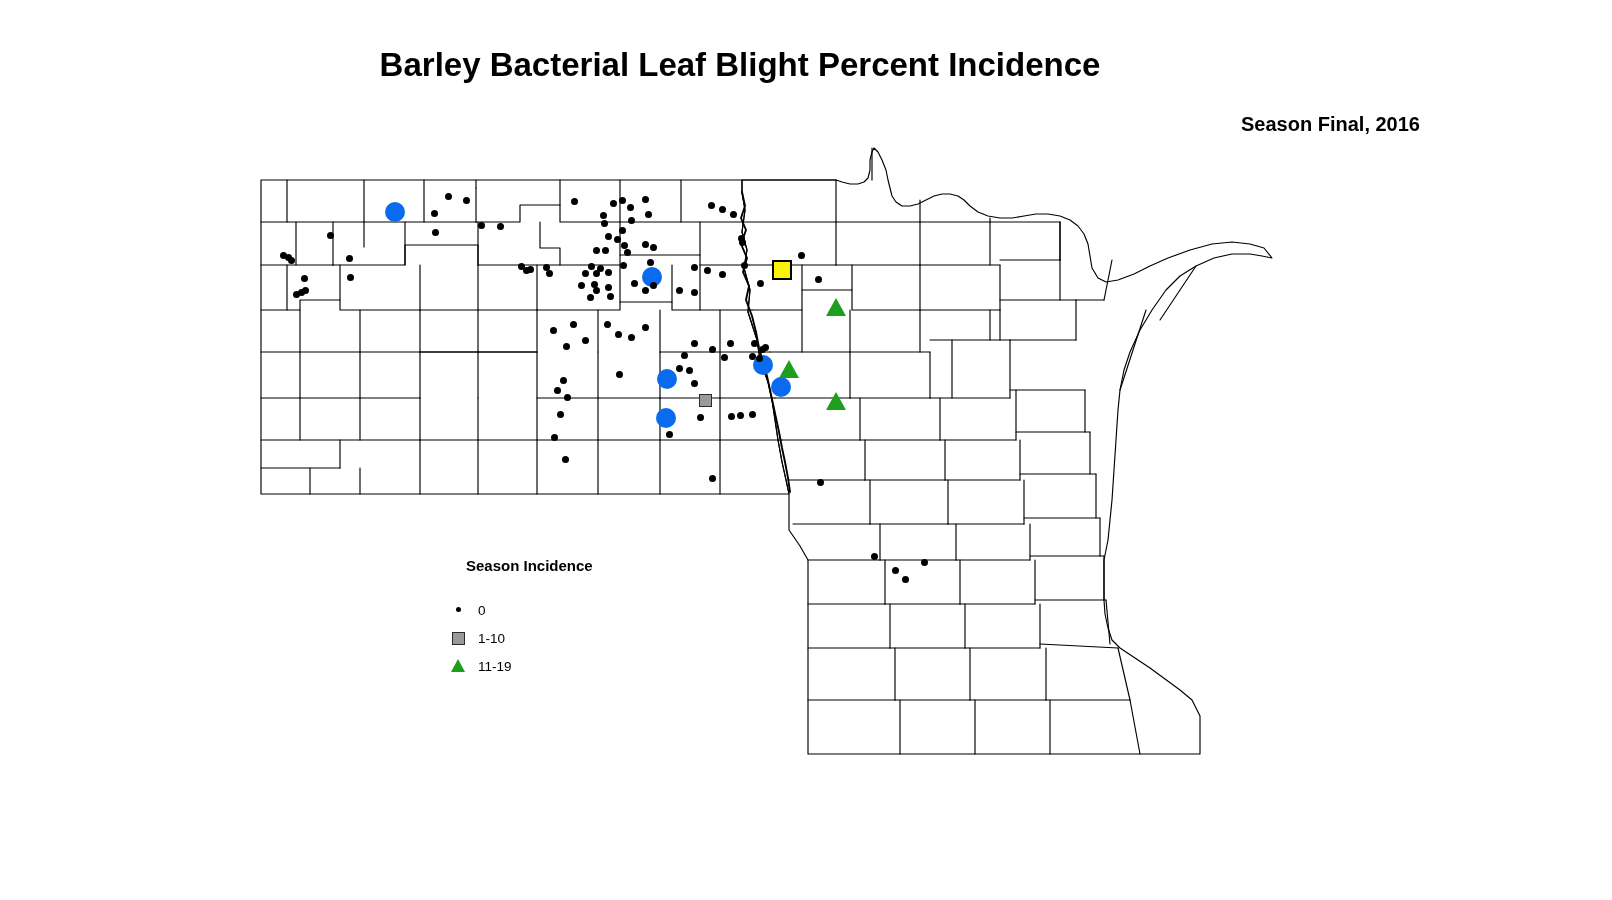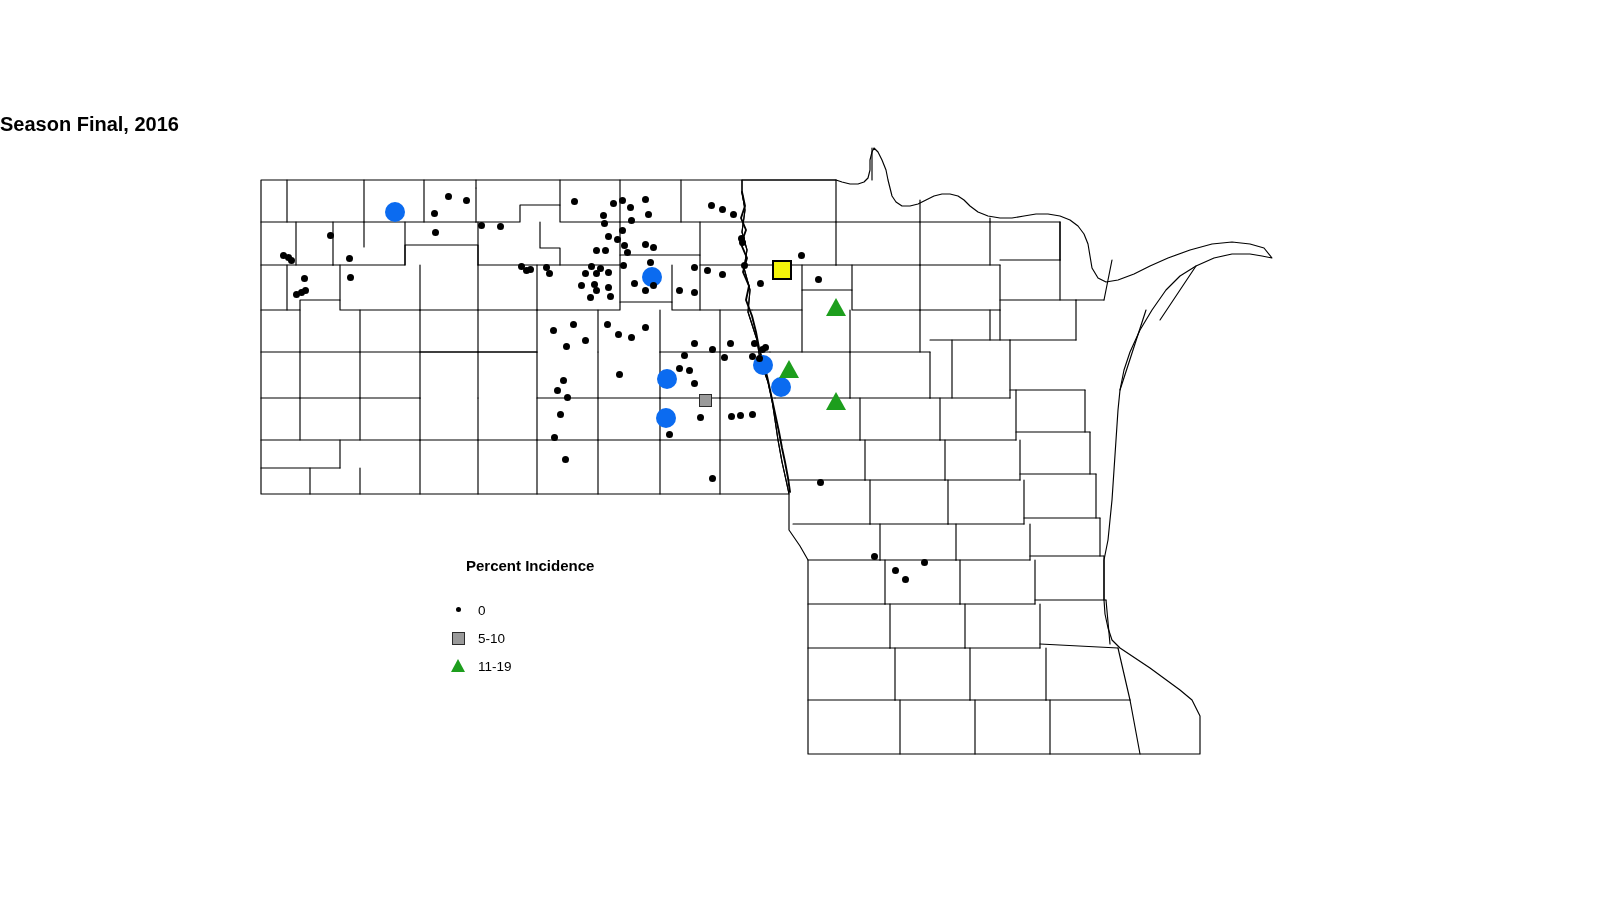"Barley Bacterial Leaf Blight Percent" div { html: none -> <div>Barley Bacterial Leaf Blight Percent Incidence</div> }
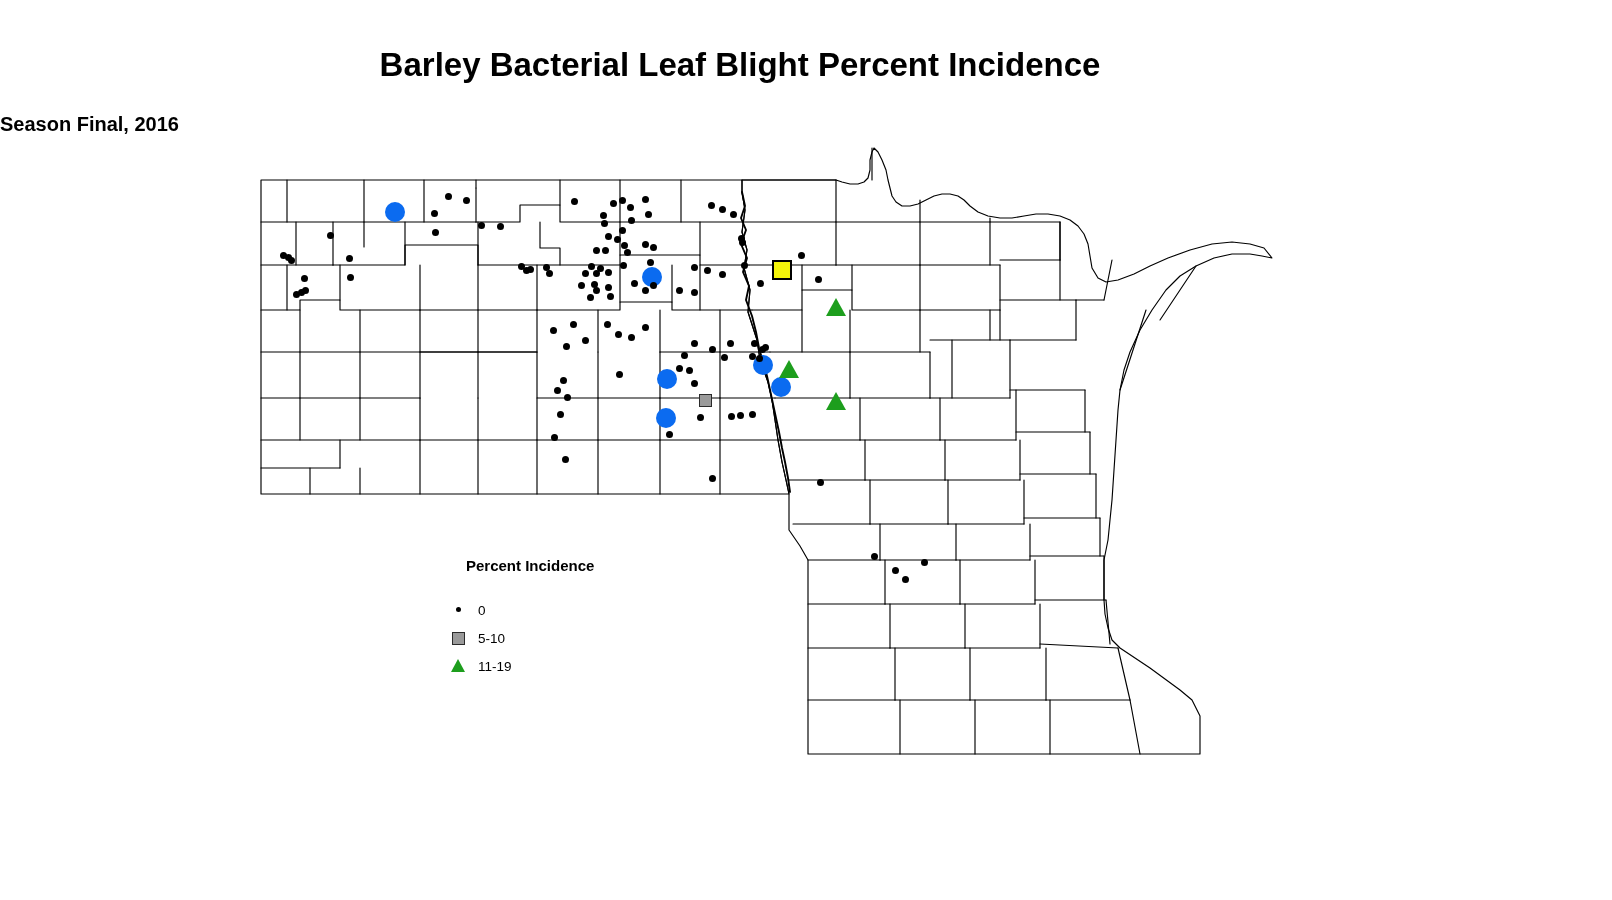"Season Final, 2016" #subtitle { text-align: left -> right }
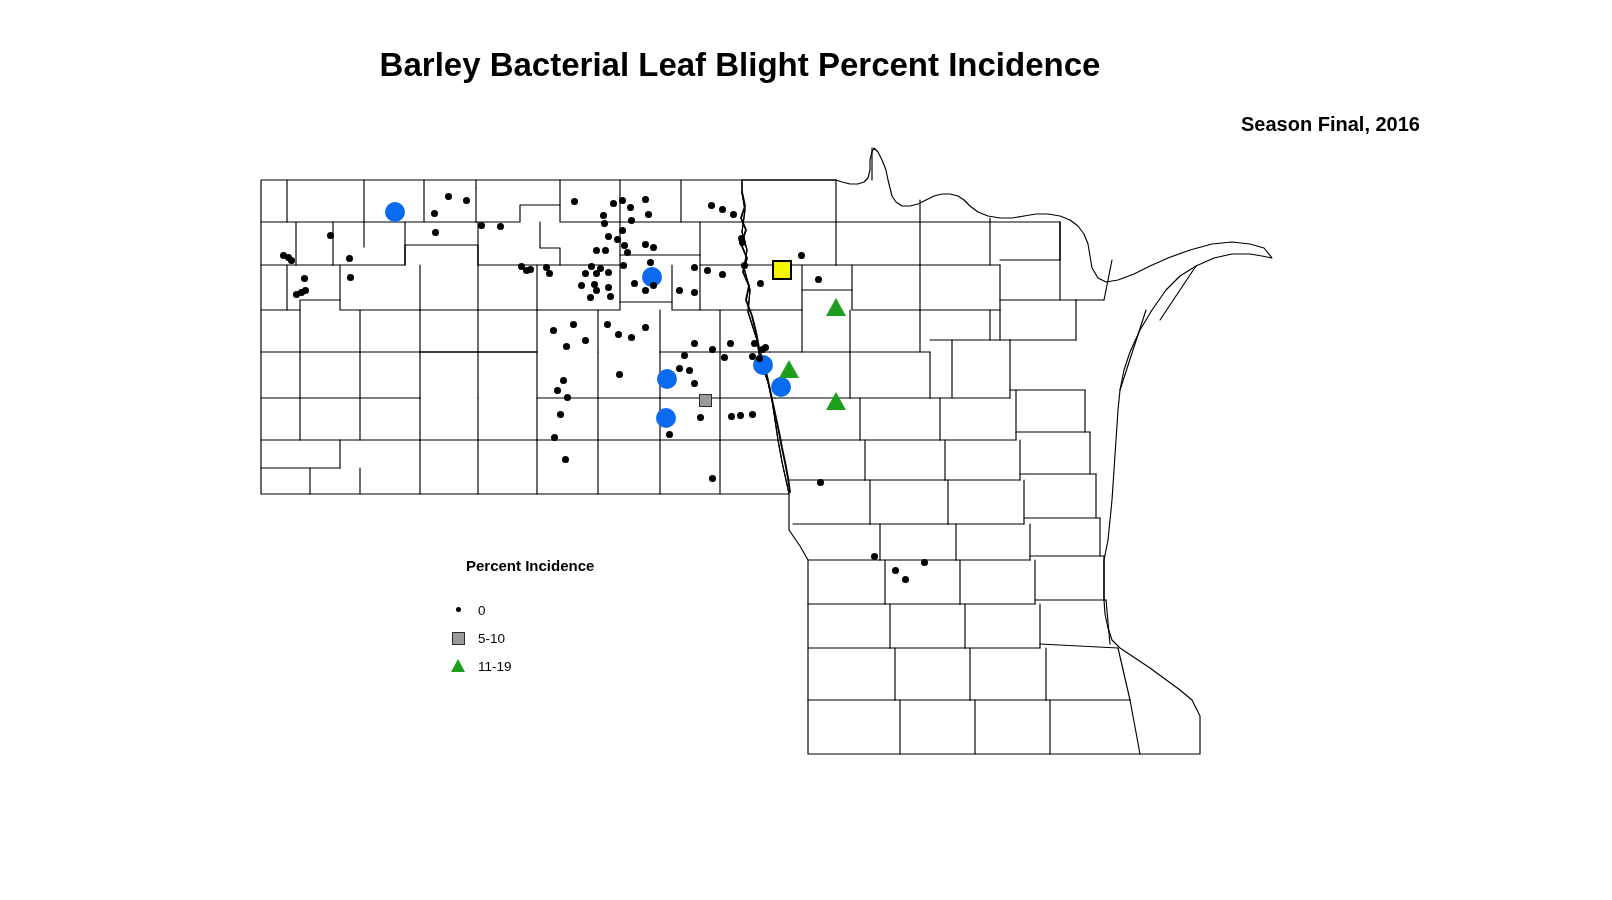"Percent Incidence" div { text: Percent -> Season }
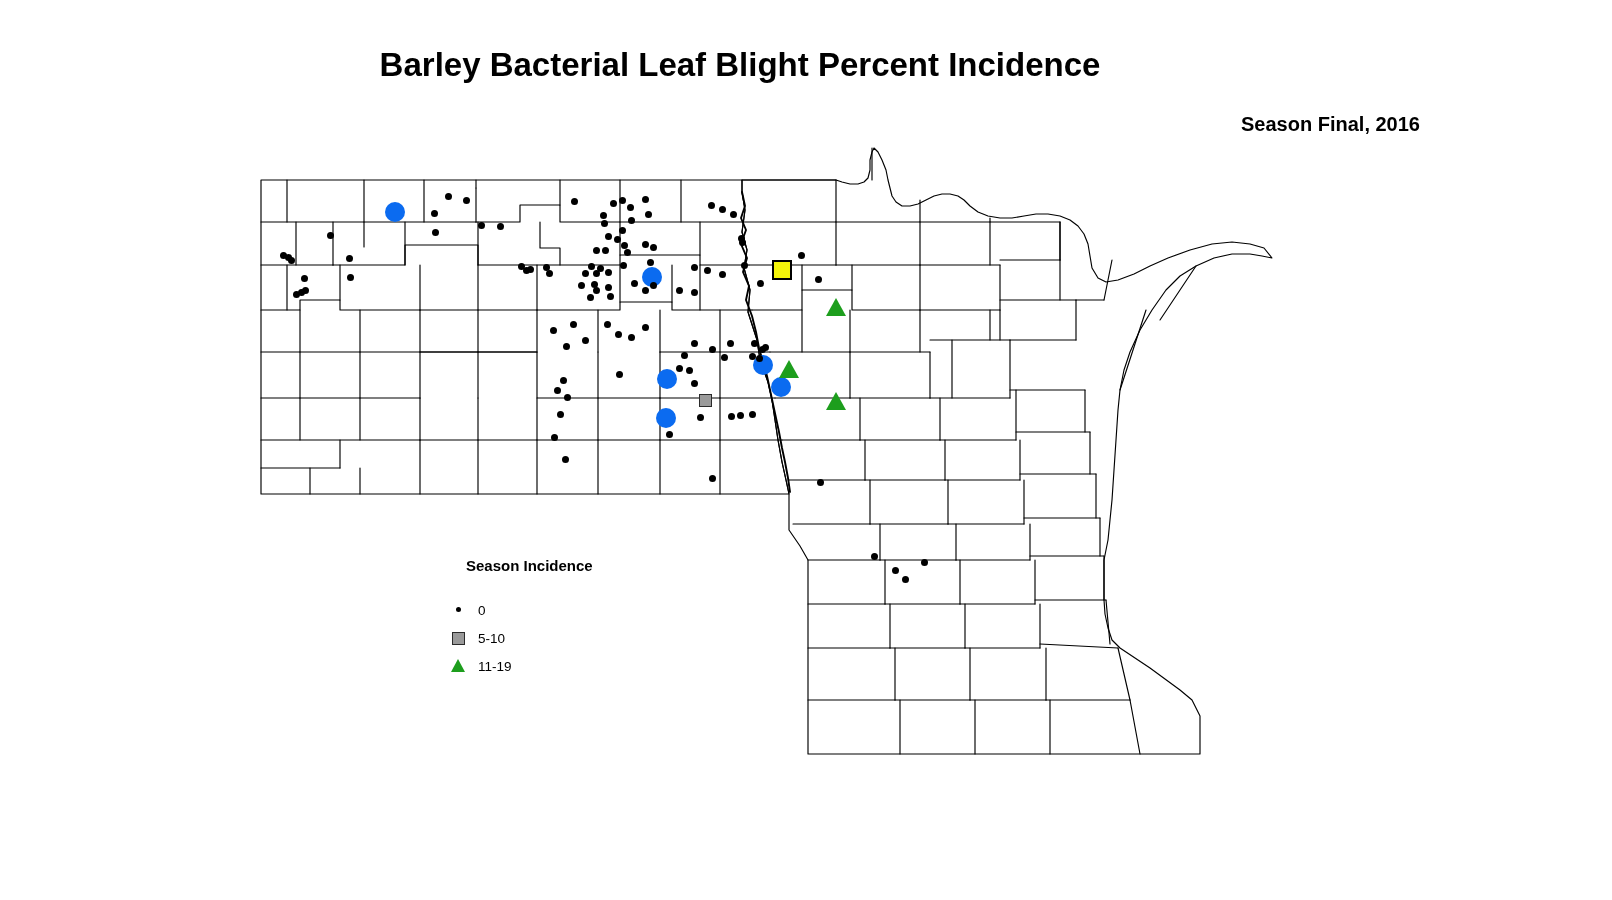"5-10" span.legend-label { text: 5-10 -> 1-10 }
